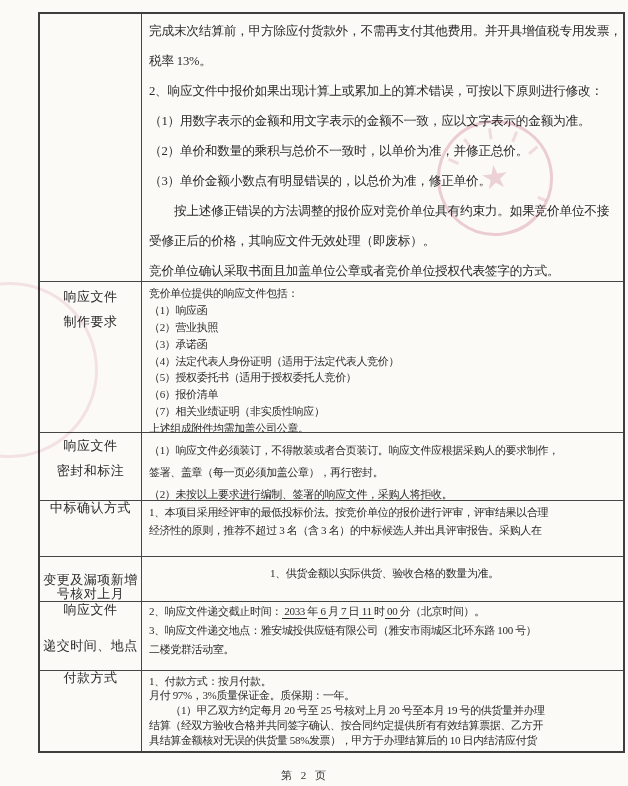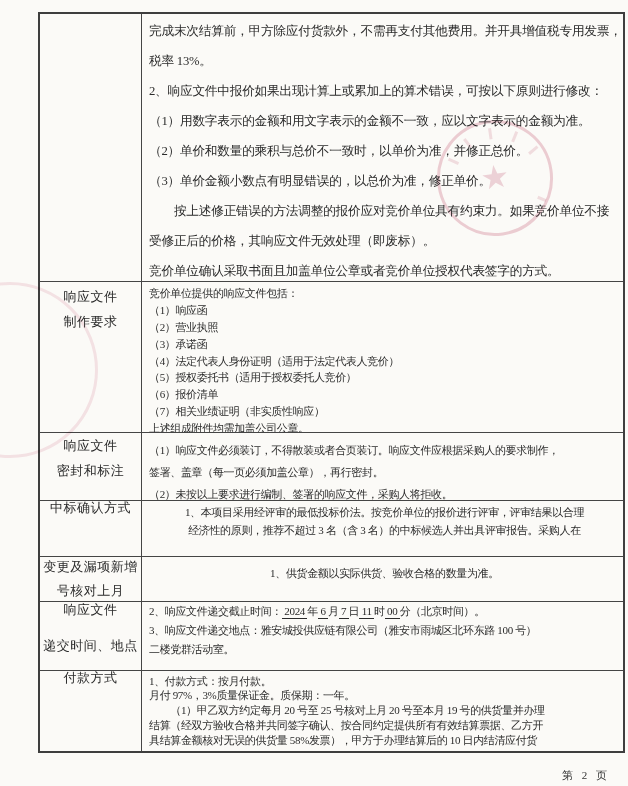"1、本项目采用经评审的最低投标价法。按竞价单位的报价进行评审，评审结果以合理" .r3 .line { text-align: center -> none }
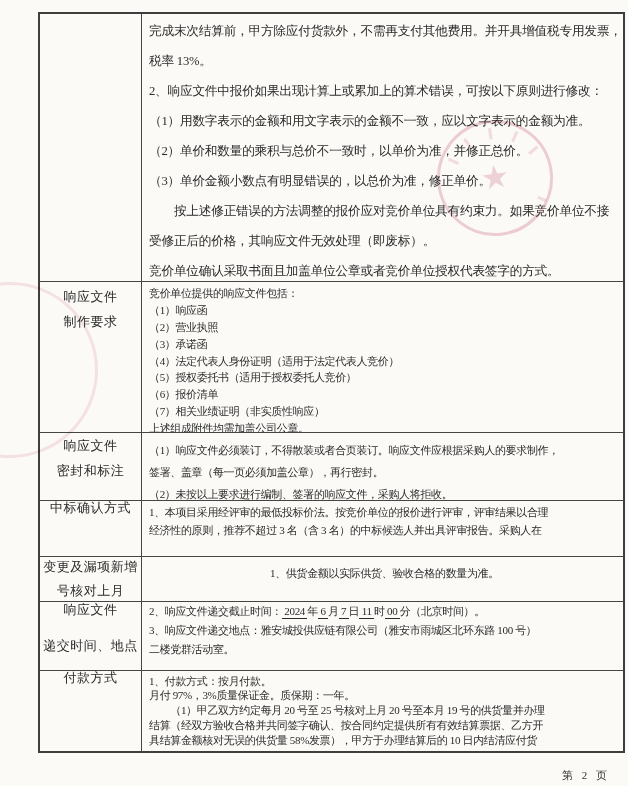"变更及漏项新增" .r4 .label-cell { gap: 10px -> 0; justify-content: flex-start -> flex-end }
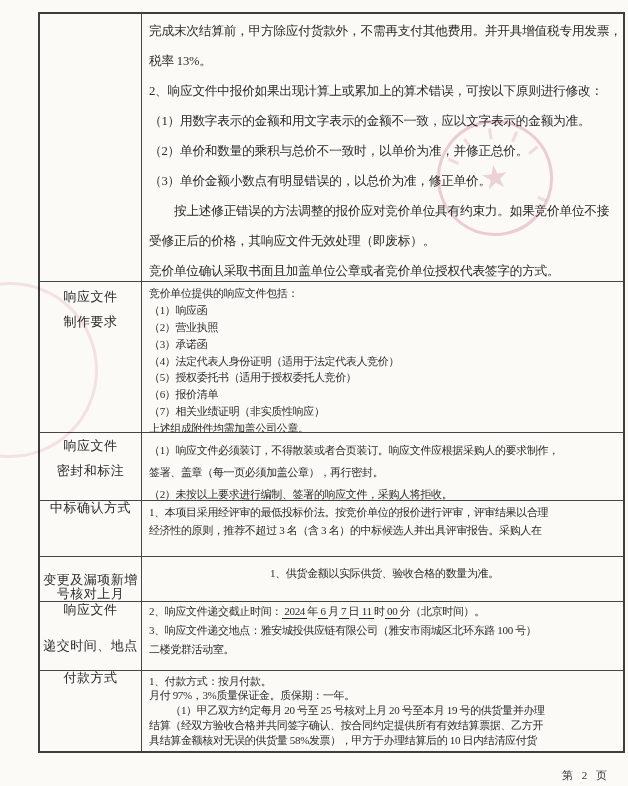"2024" span.u { text: 2024 -> 2033 }
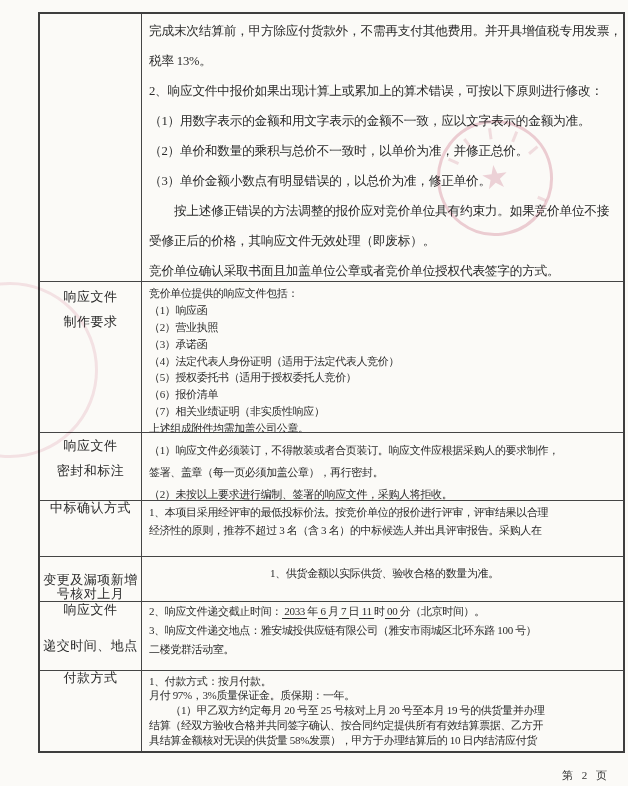"第 2 页" .footer { text-align: right -> center }
